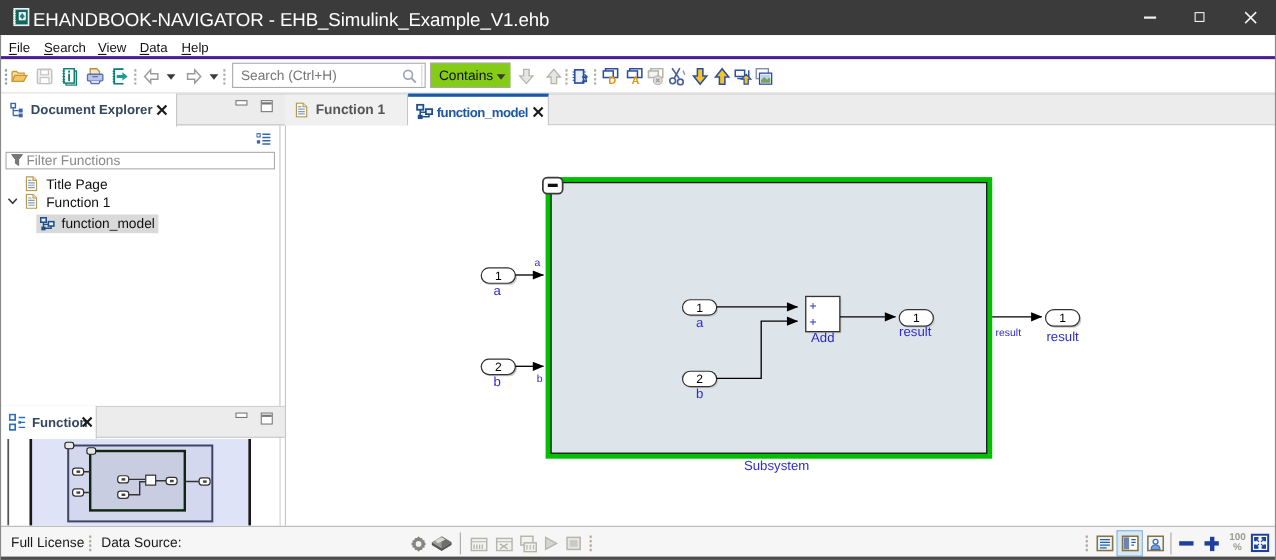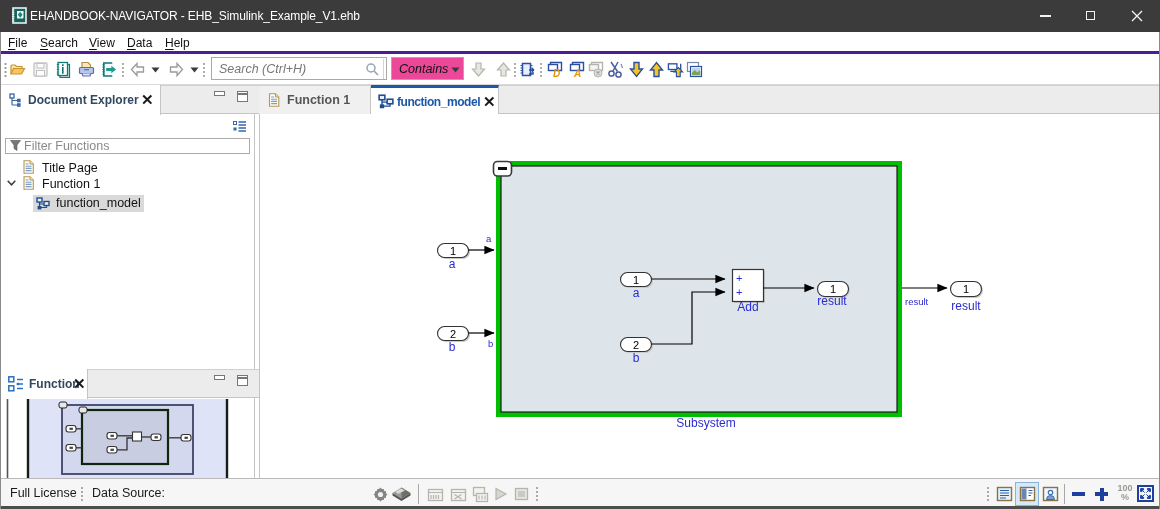"EHANDBOOK-NAVIGATOR -" #title-text { font-size: 12px -> 17px }
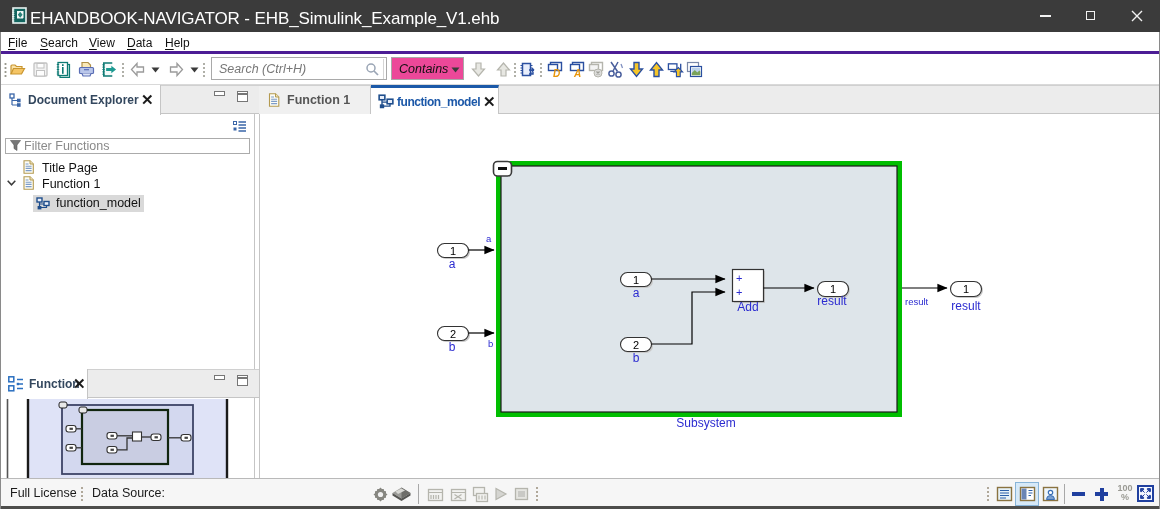"Search (Ctrl+H)" #toolbar { font-style: italic -> none }
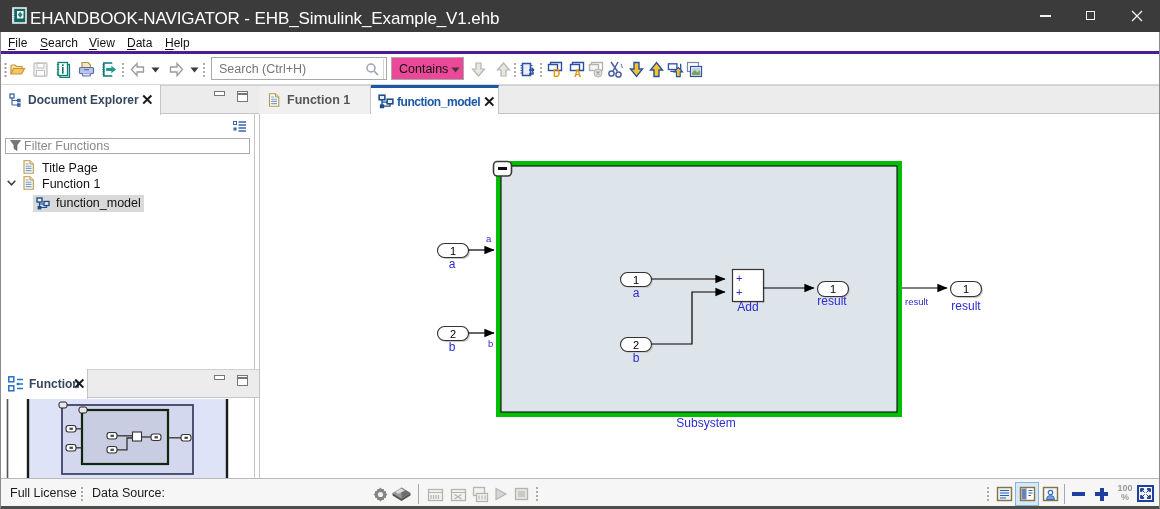"Contains" #containsbox { background: #ec4899 -> #84cc16 }
